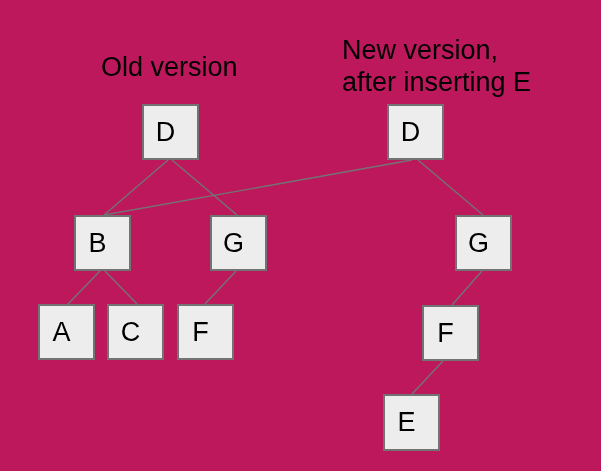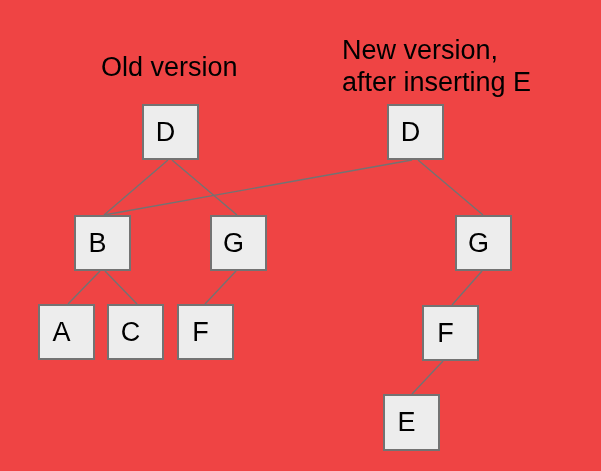"Old version" .stage { background: #ef4444 -> #be185d }
